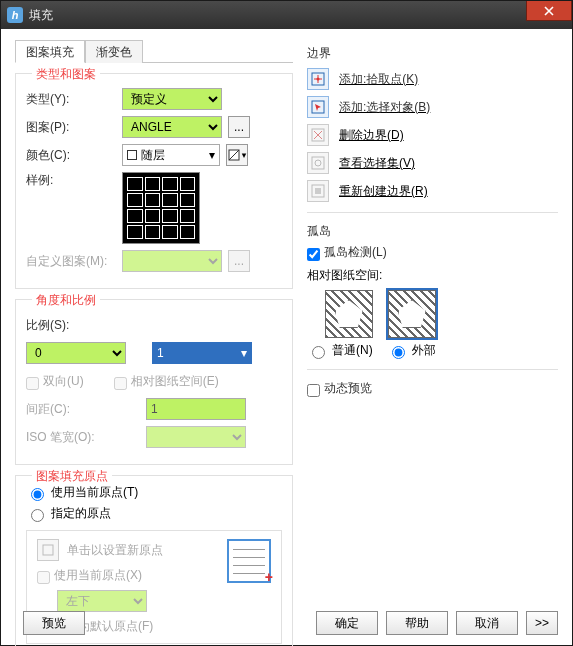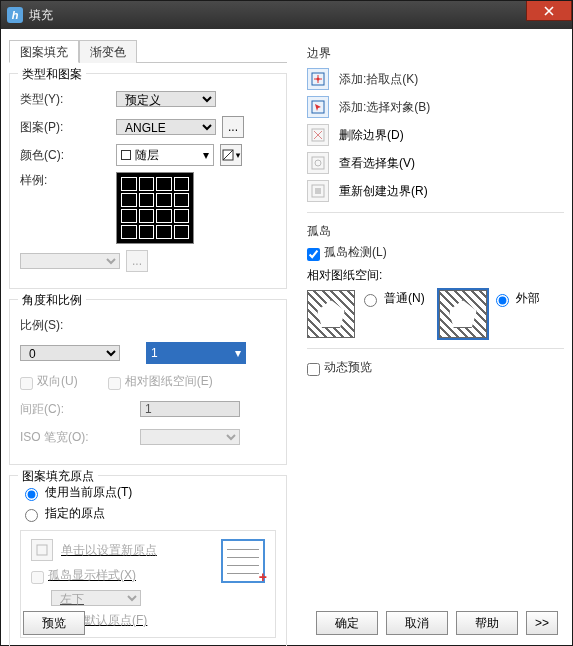"图案填充" .body { gap: 20px -> 14px; padding: 10px 8px -> 10px 14px }
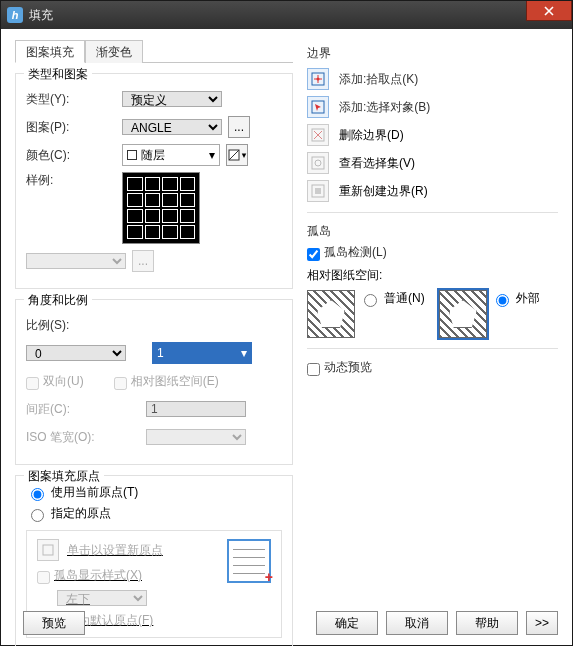"类型和图案" .group > .legend { color: #000000 -> #ef4444; left: 8px -> 16px }
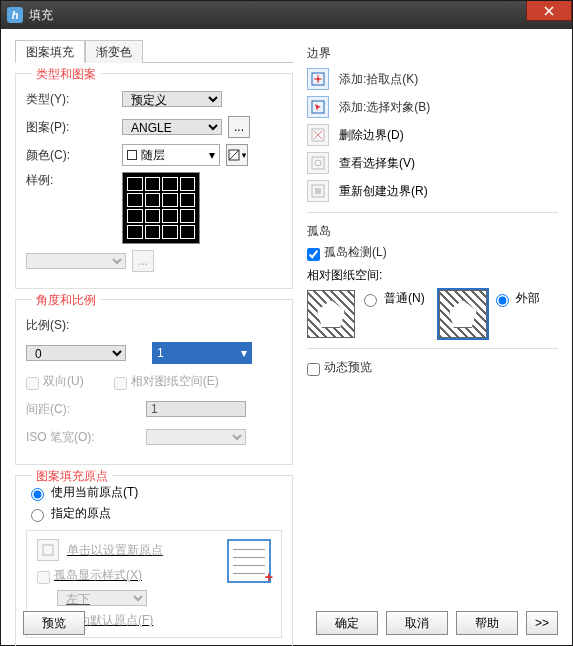"添加:拾取点(K)" .bitem { text-decoration: none -> underline }
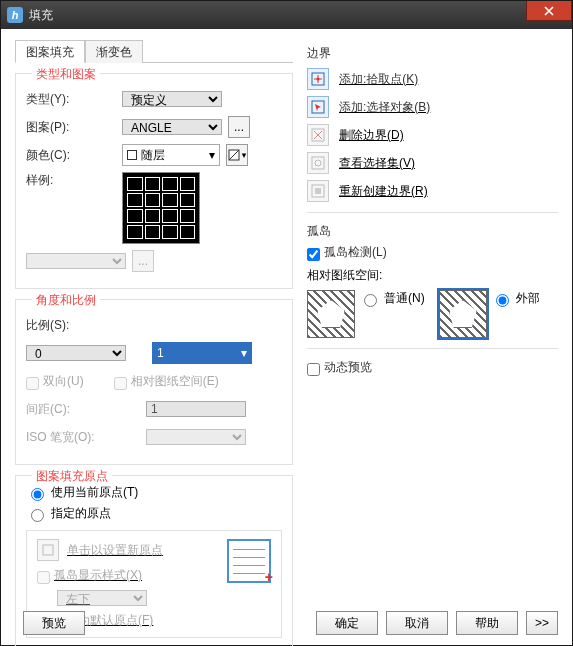"预定义" select, input[type=text] { background: #e5e5e5 -> #bef264; height: 16px -> 22px }
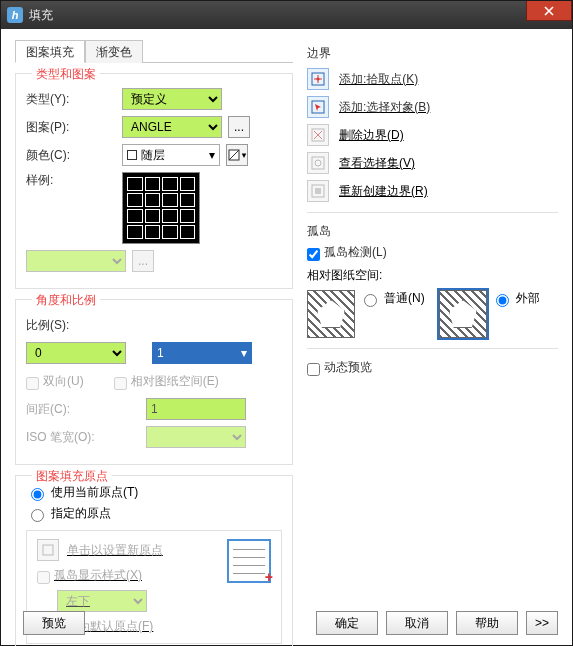"自定义图案(M):" div.lbl { html: none -> <div>自定义图案(M):</div> }
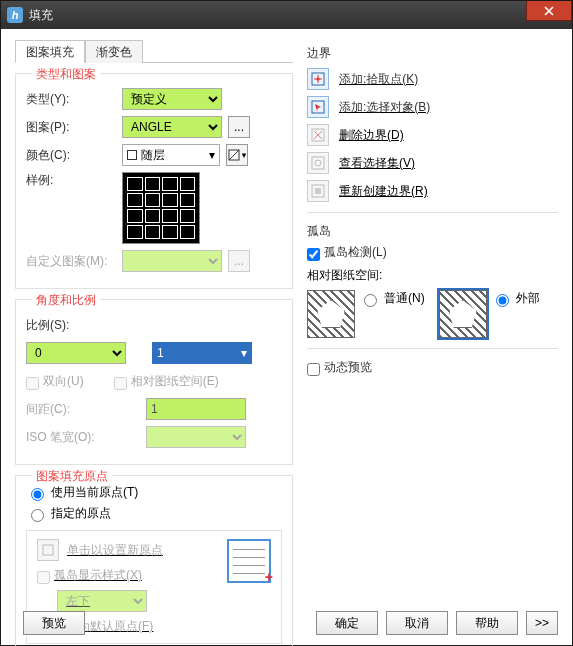"普通(N)" .islandopt { align-items: flex-start -> flex-end; flex-direction: row -> column }
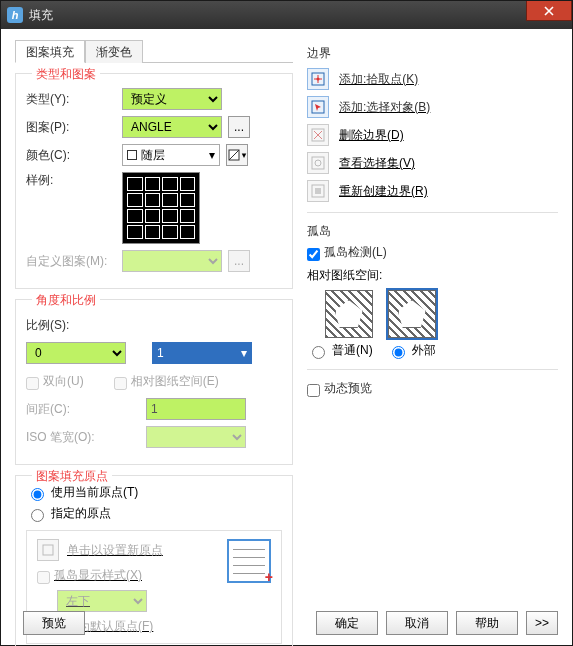"单击以设置新原点" .origincol { text-decoration: underline -> none }
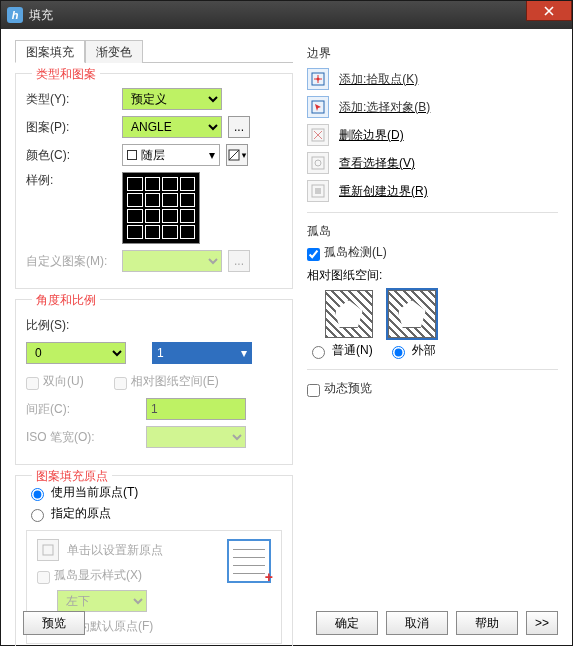"孤岛显示样式(X)" span { text: 孤岛显示样式 -> 使用当前原点 }
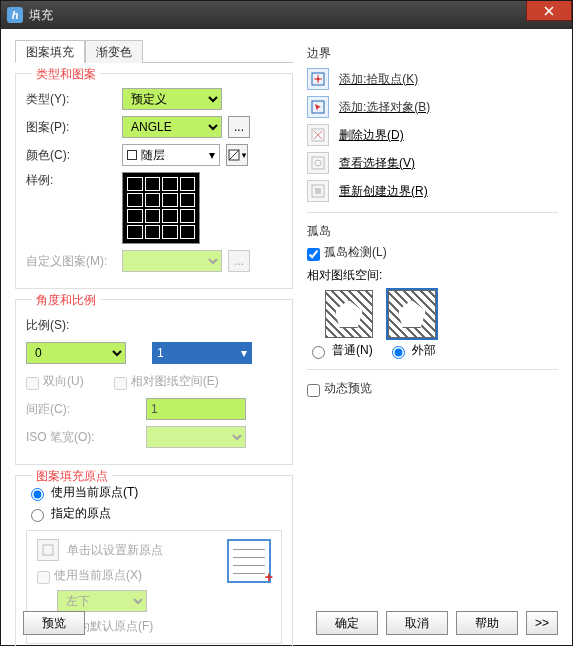"取消" div.btn { order: before "帮助" -> after "帮助" }
